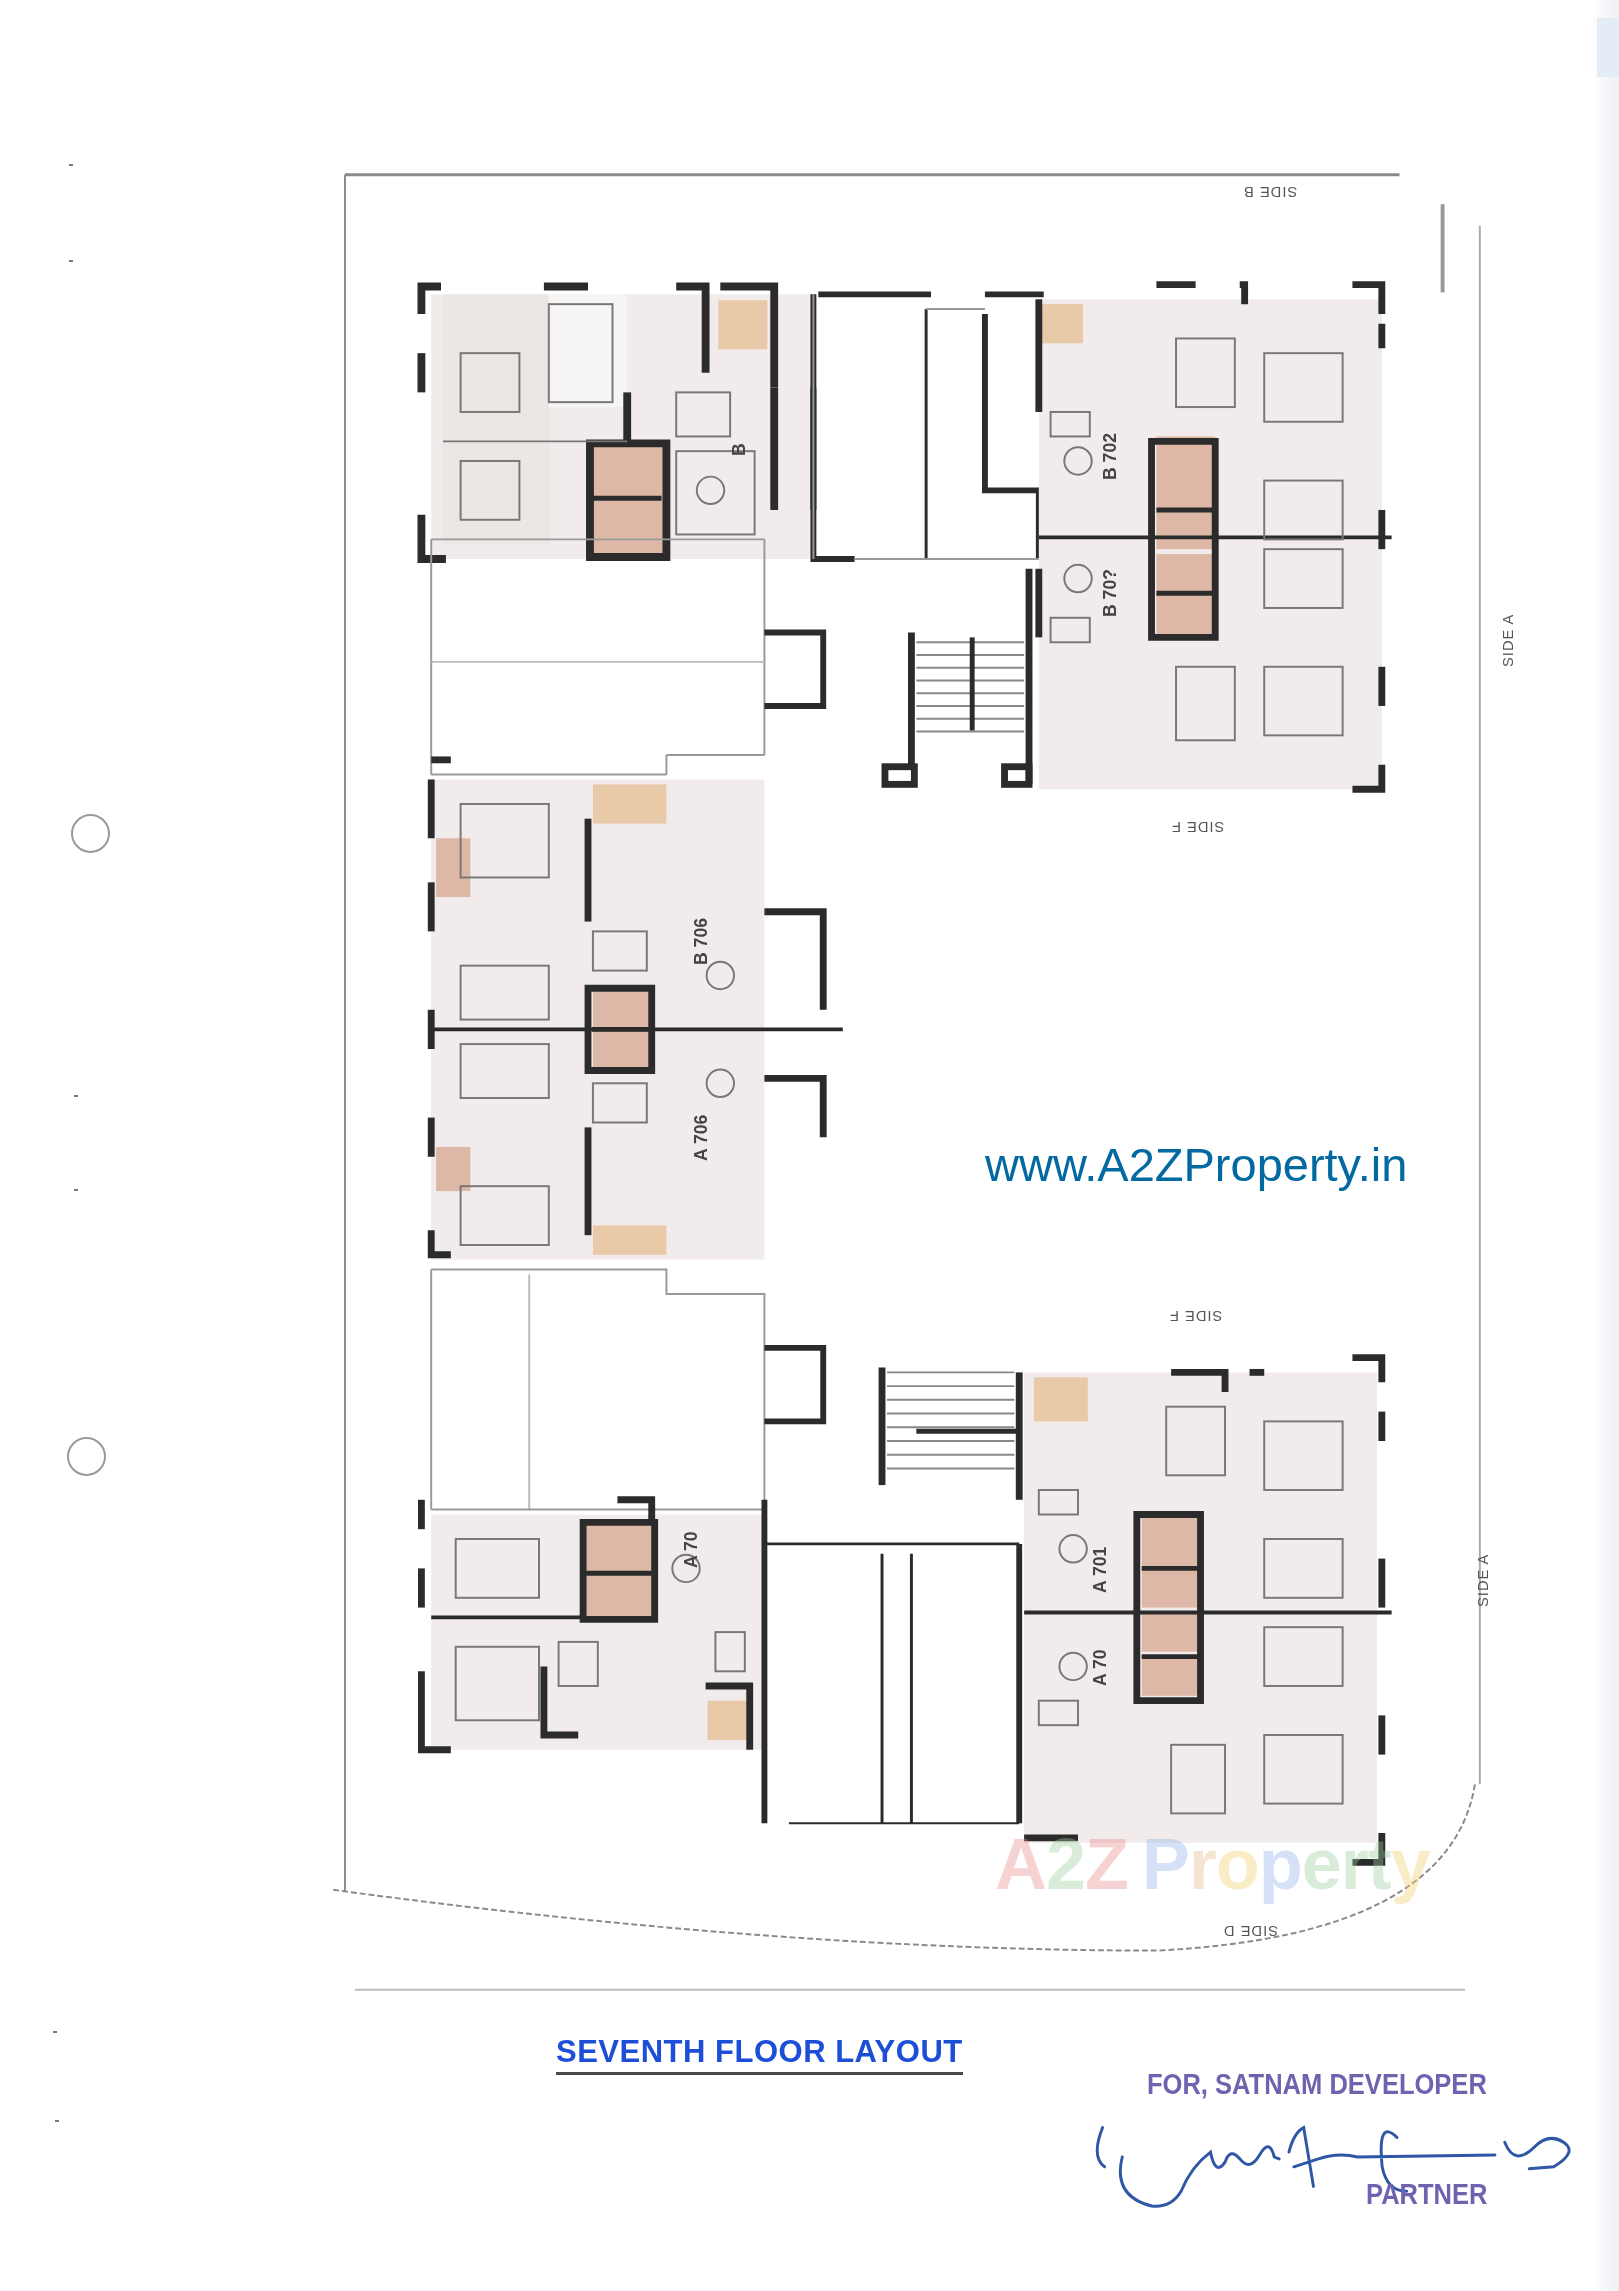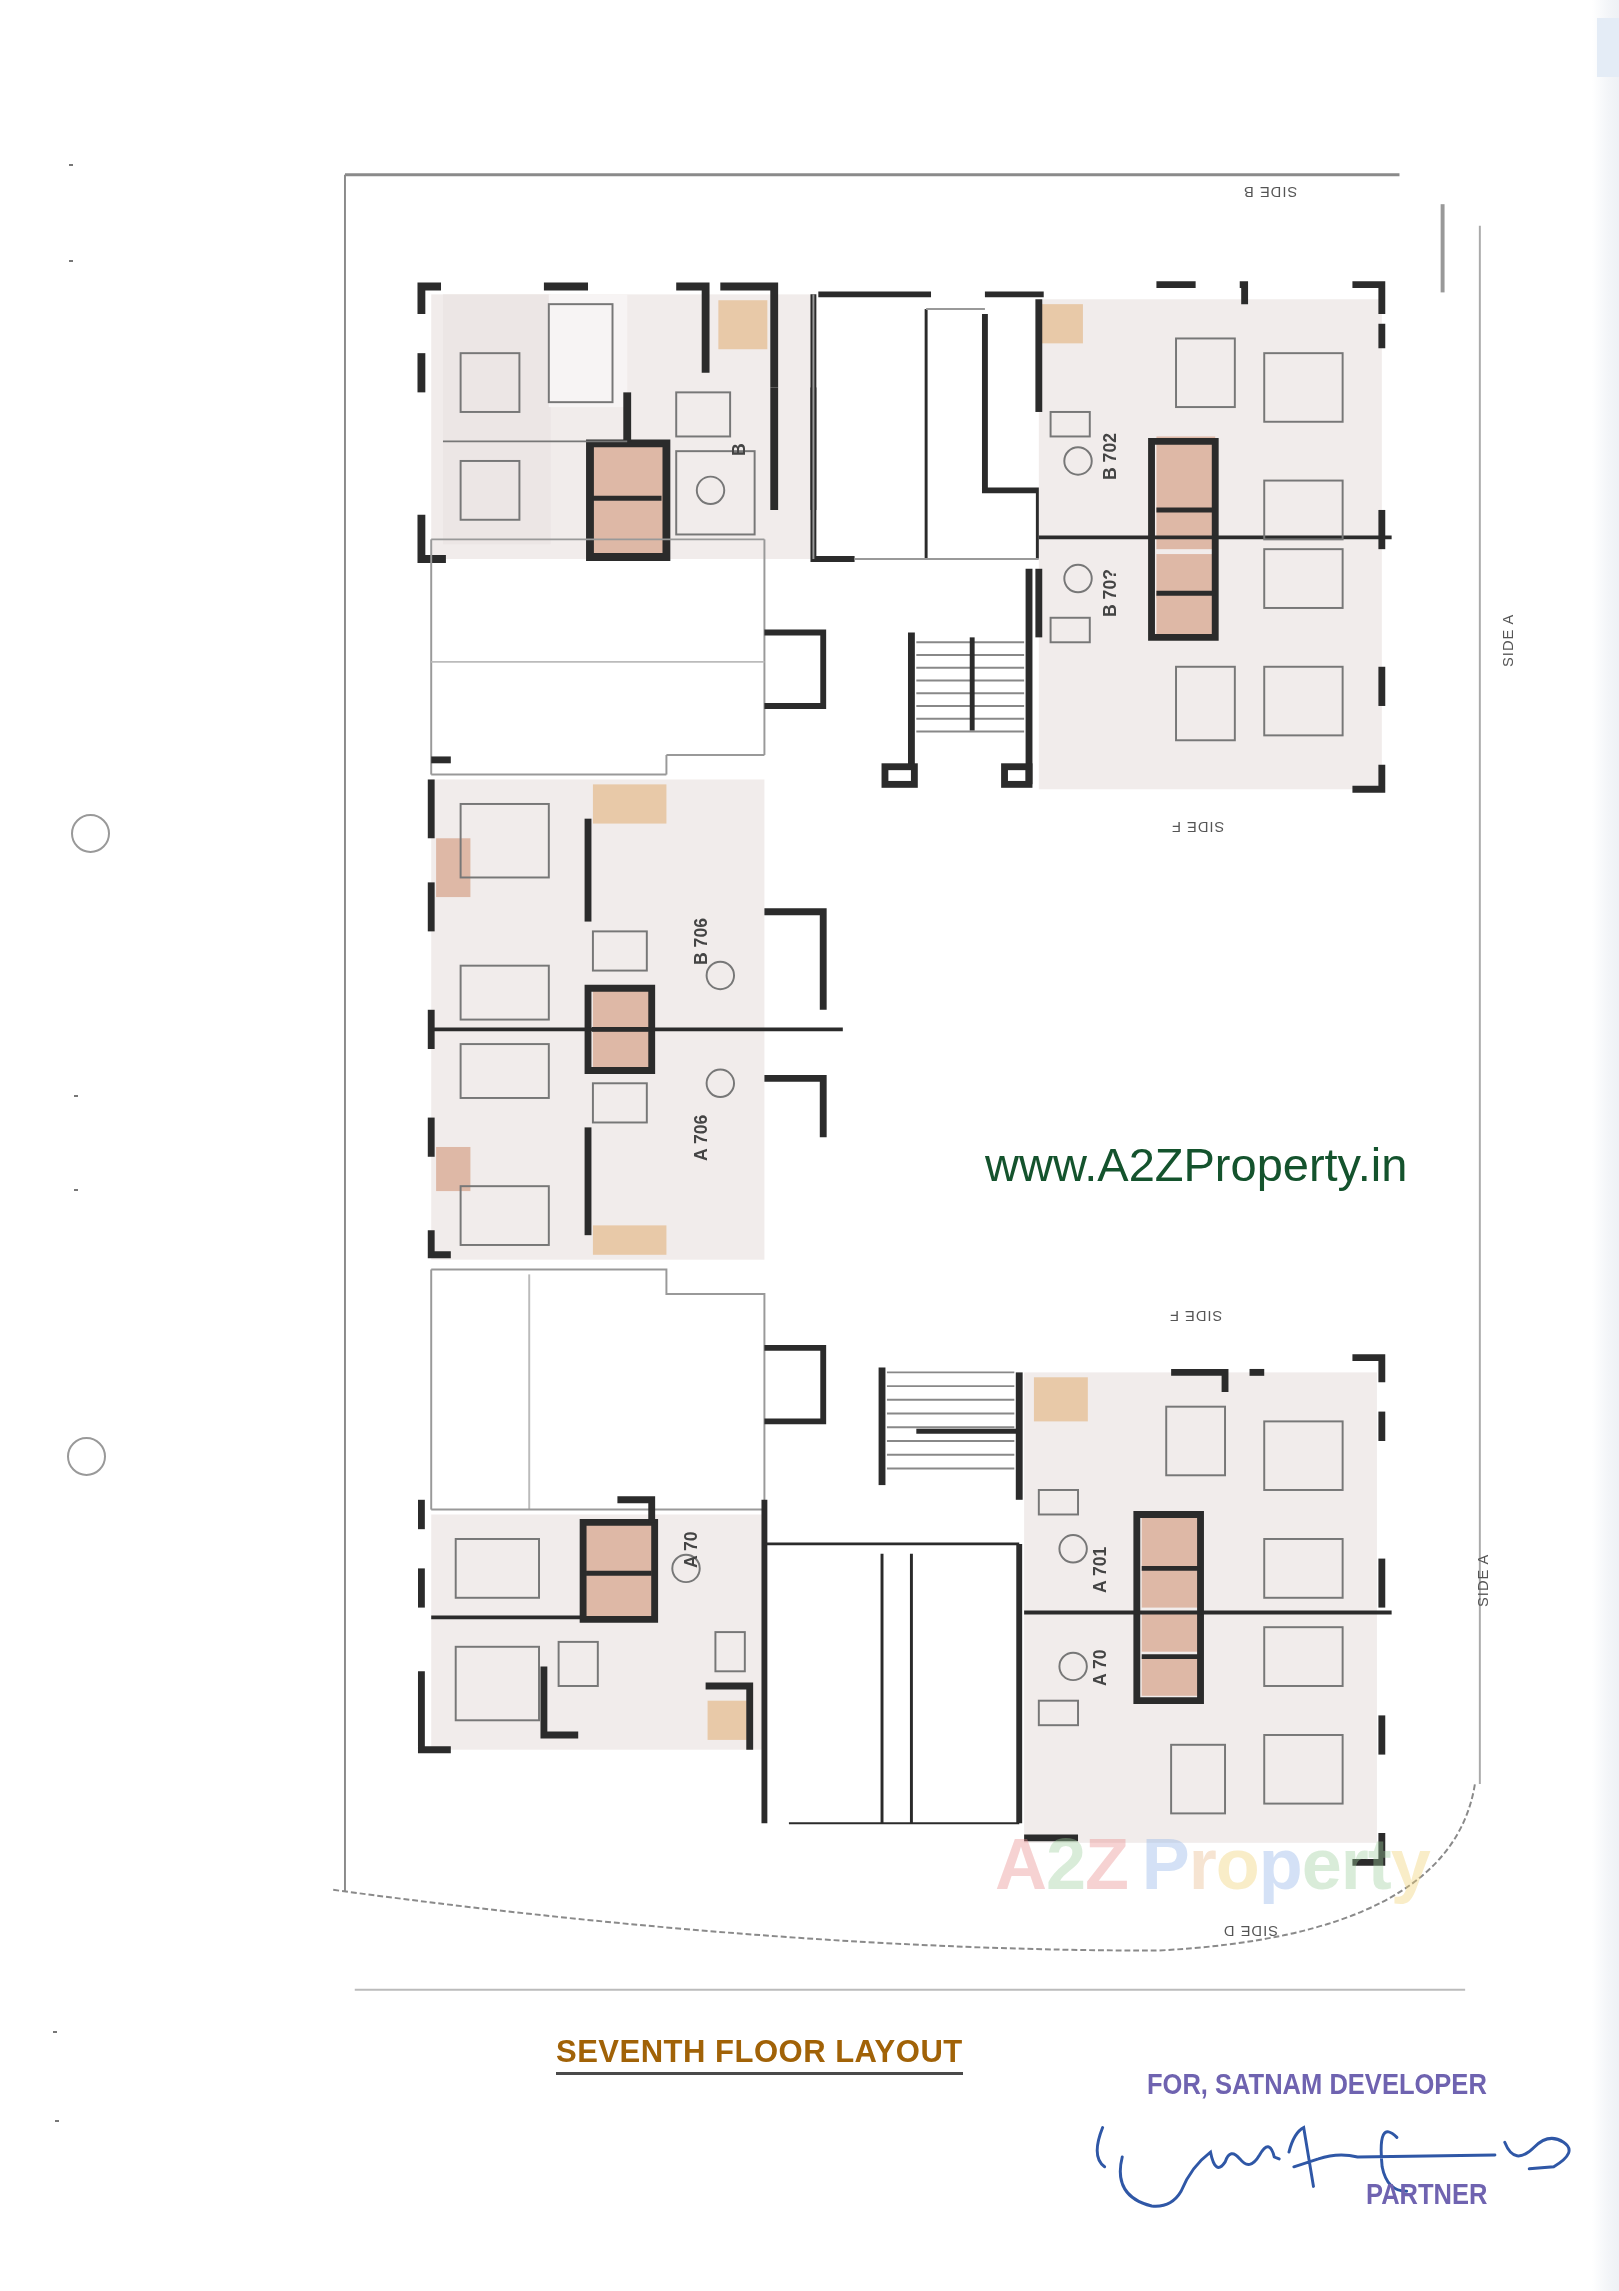"www.A2ZProperty.in" .watermark-url { color: #14532d -> #0369a1 }
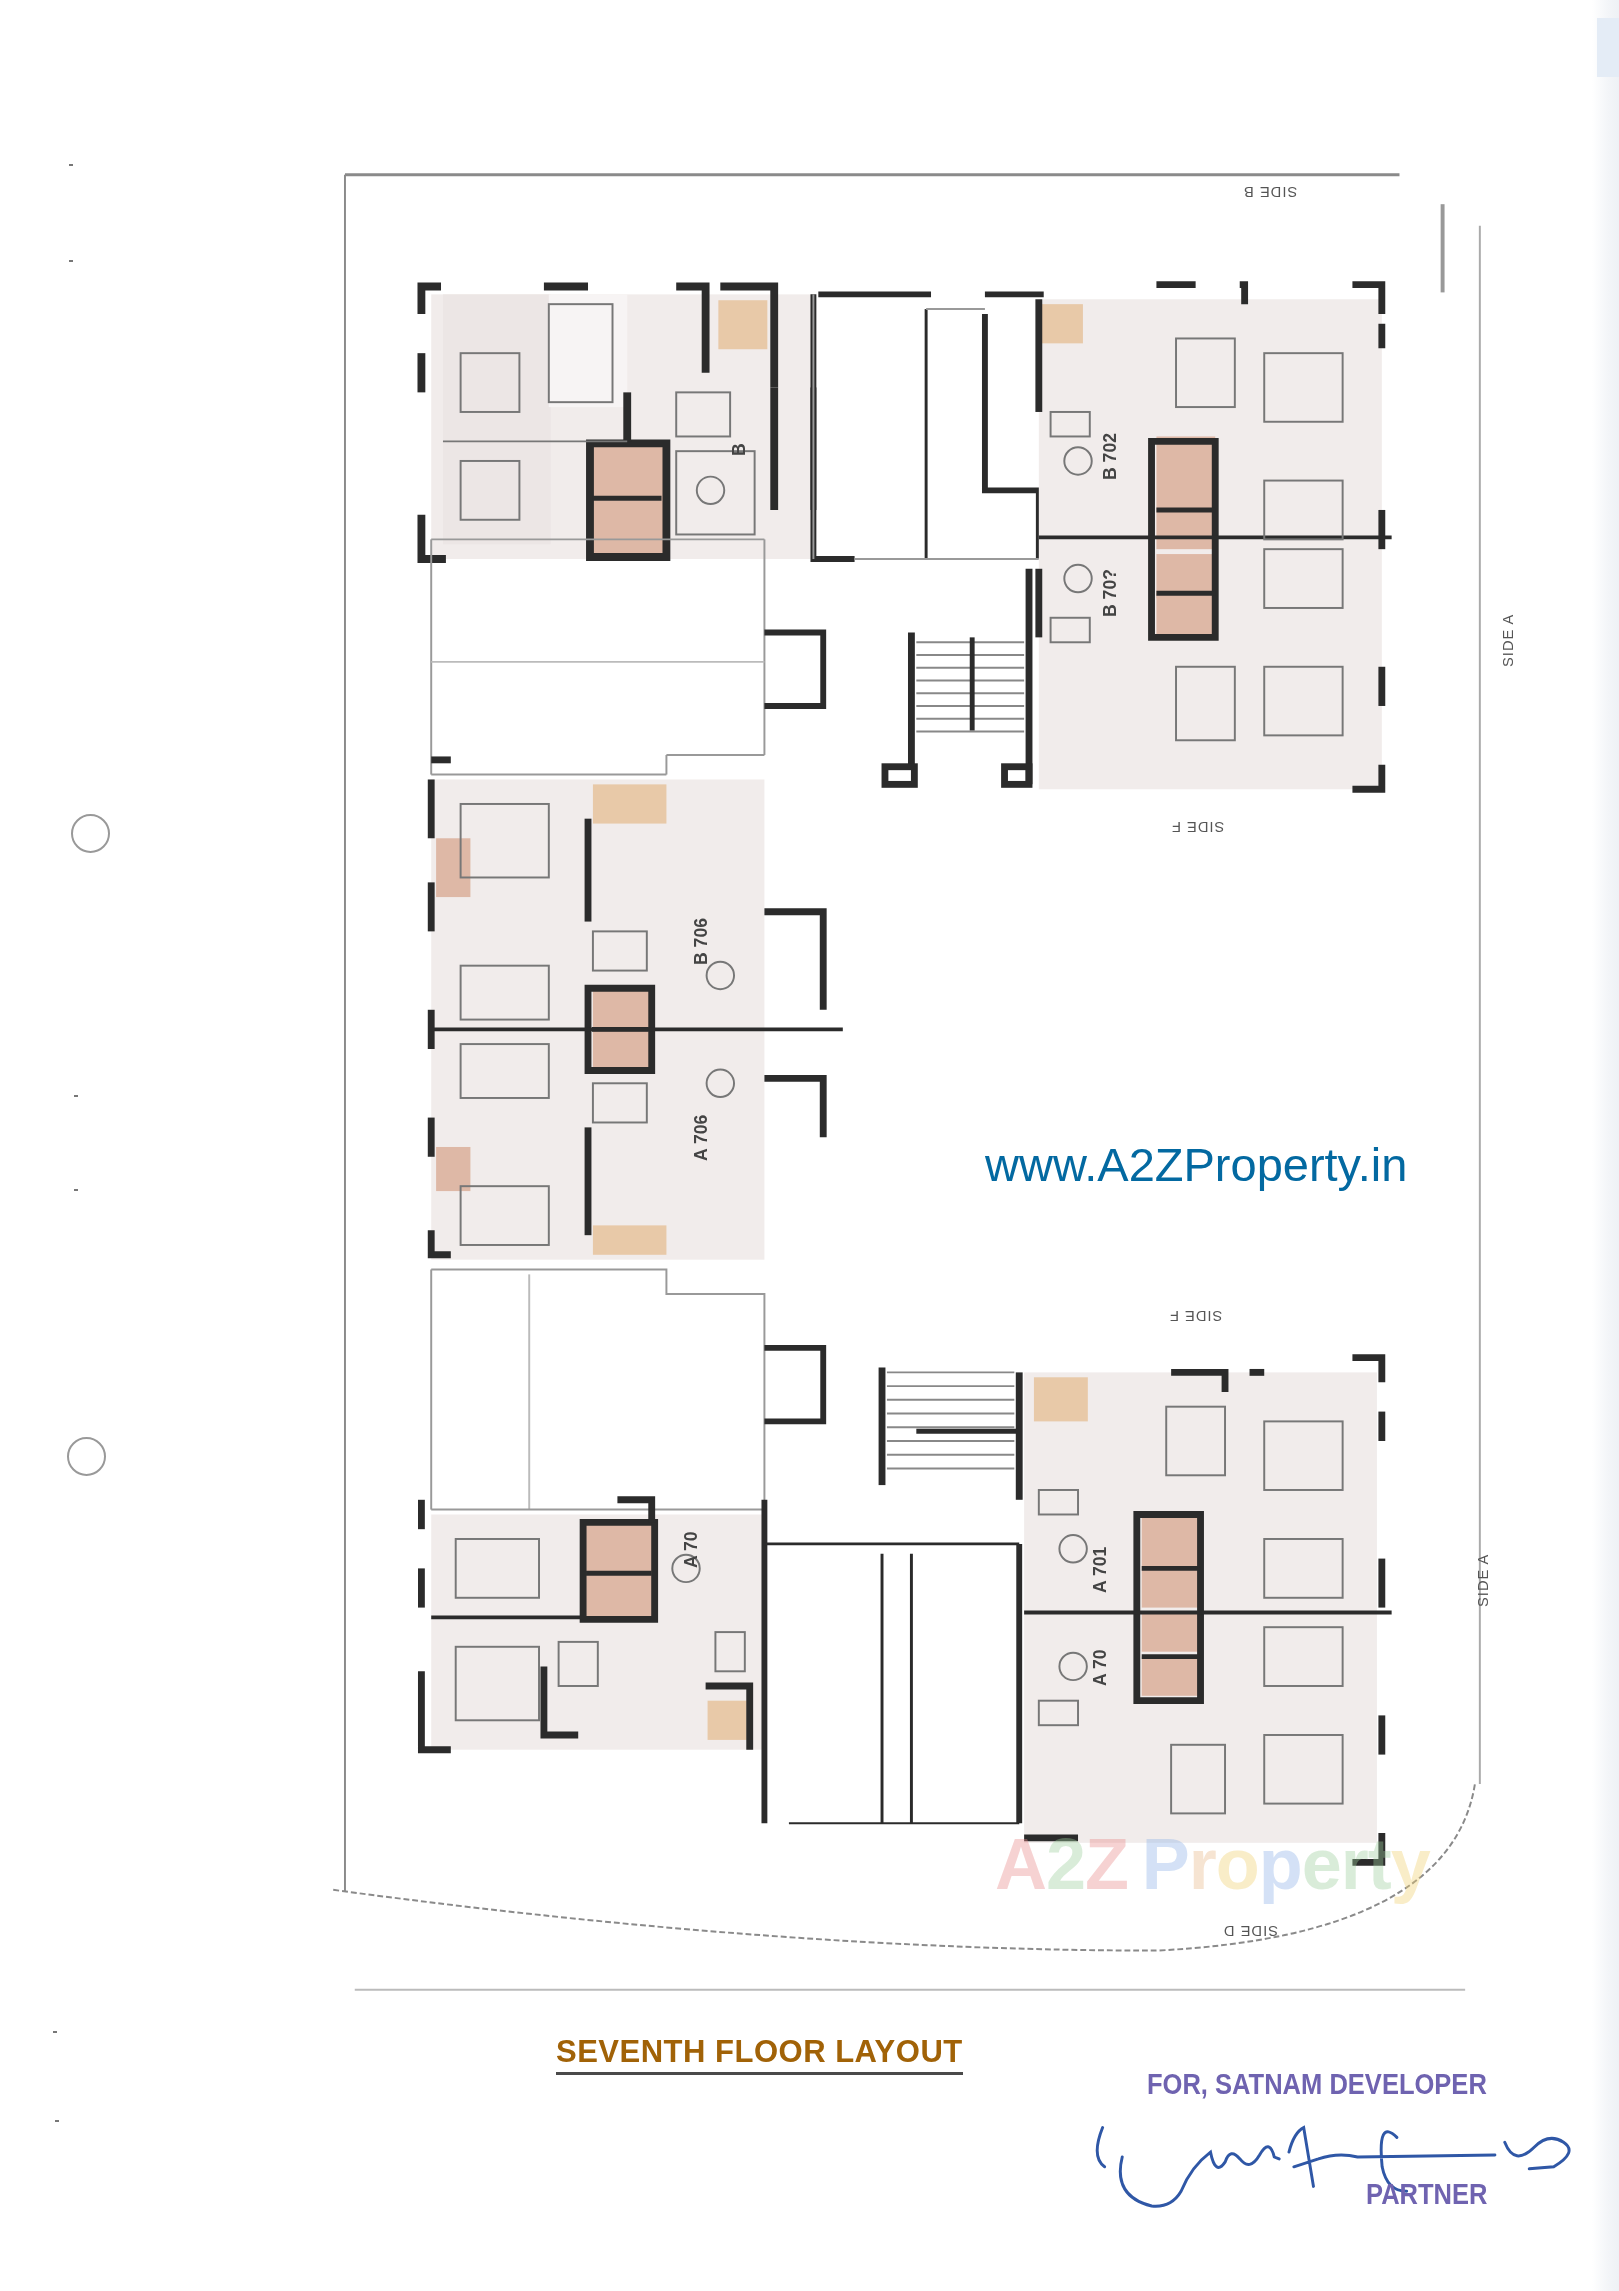"SEVENTH FLOOR LAYOUT" .title { color: #a16207 -> #1d4ed8 }
